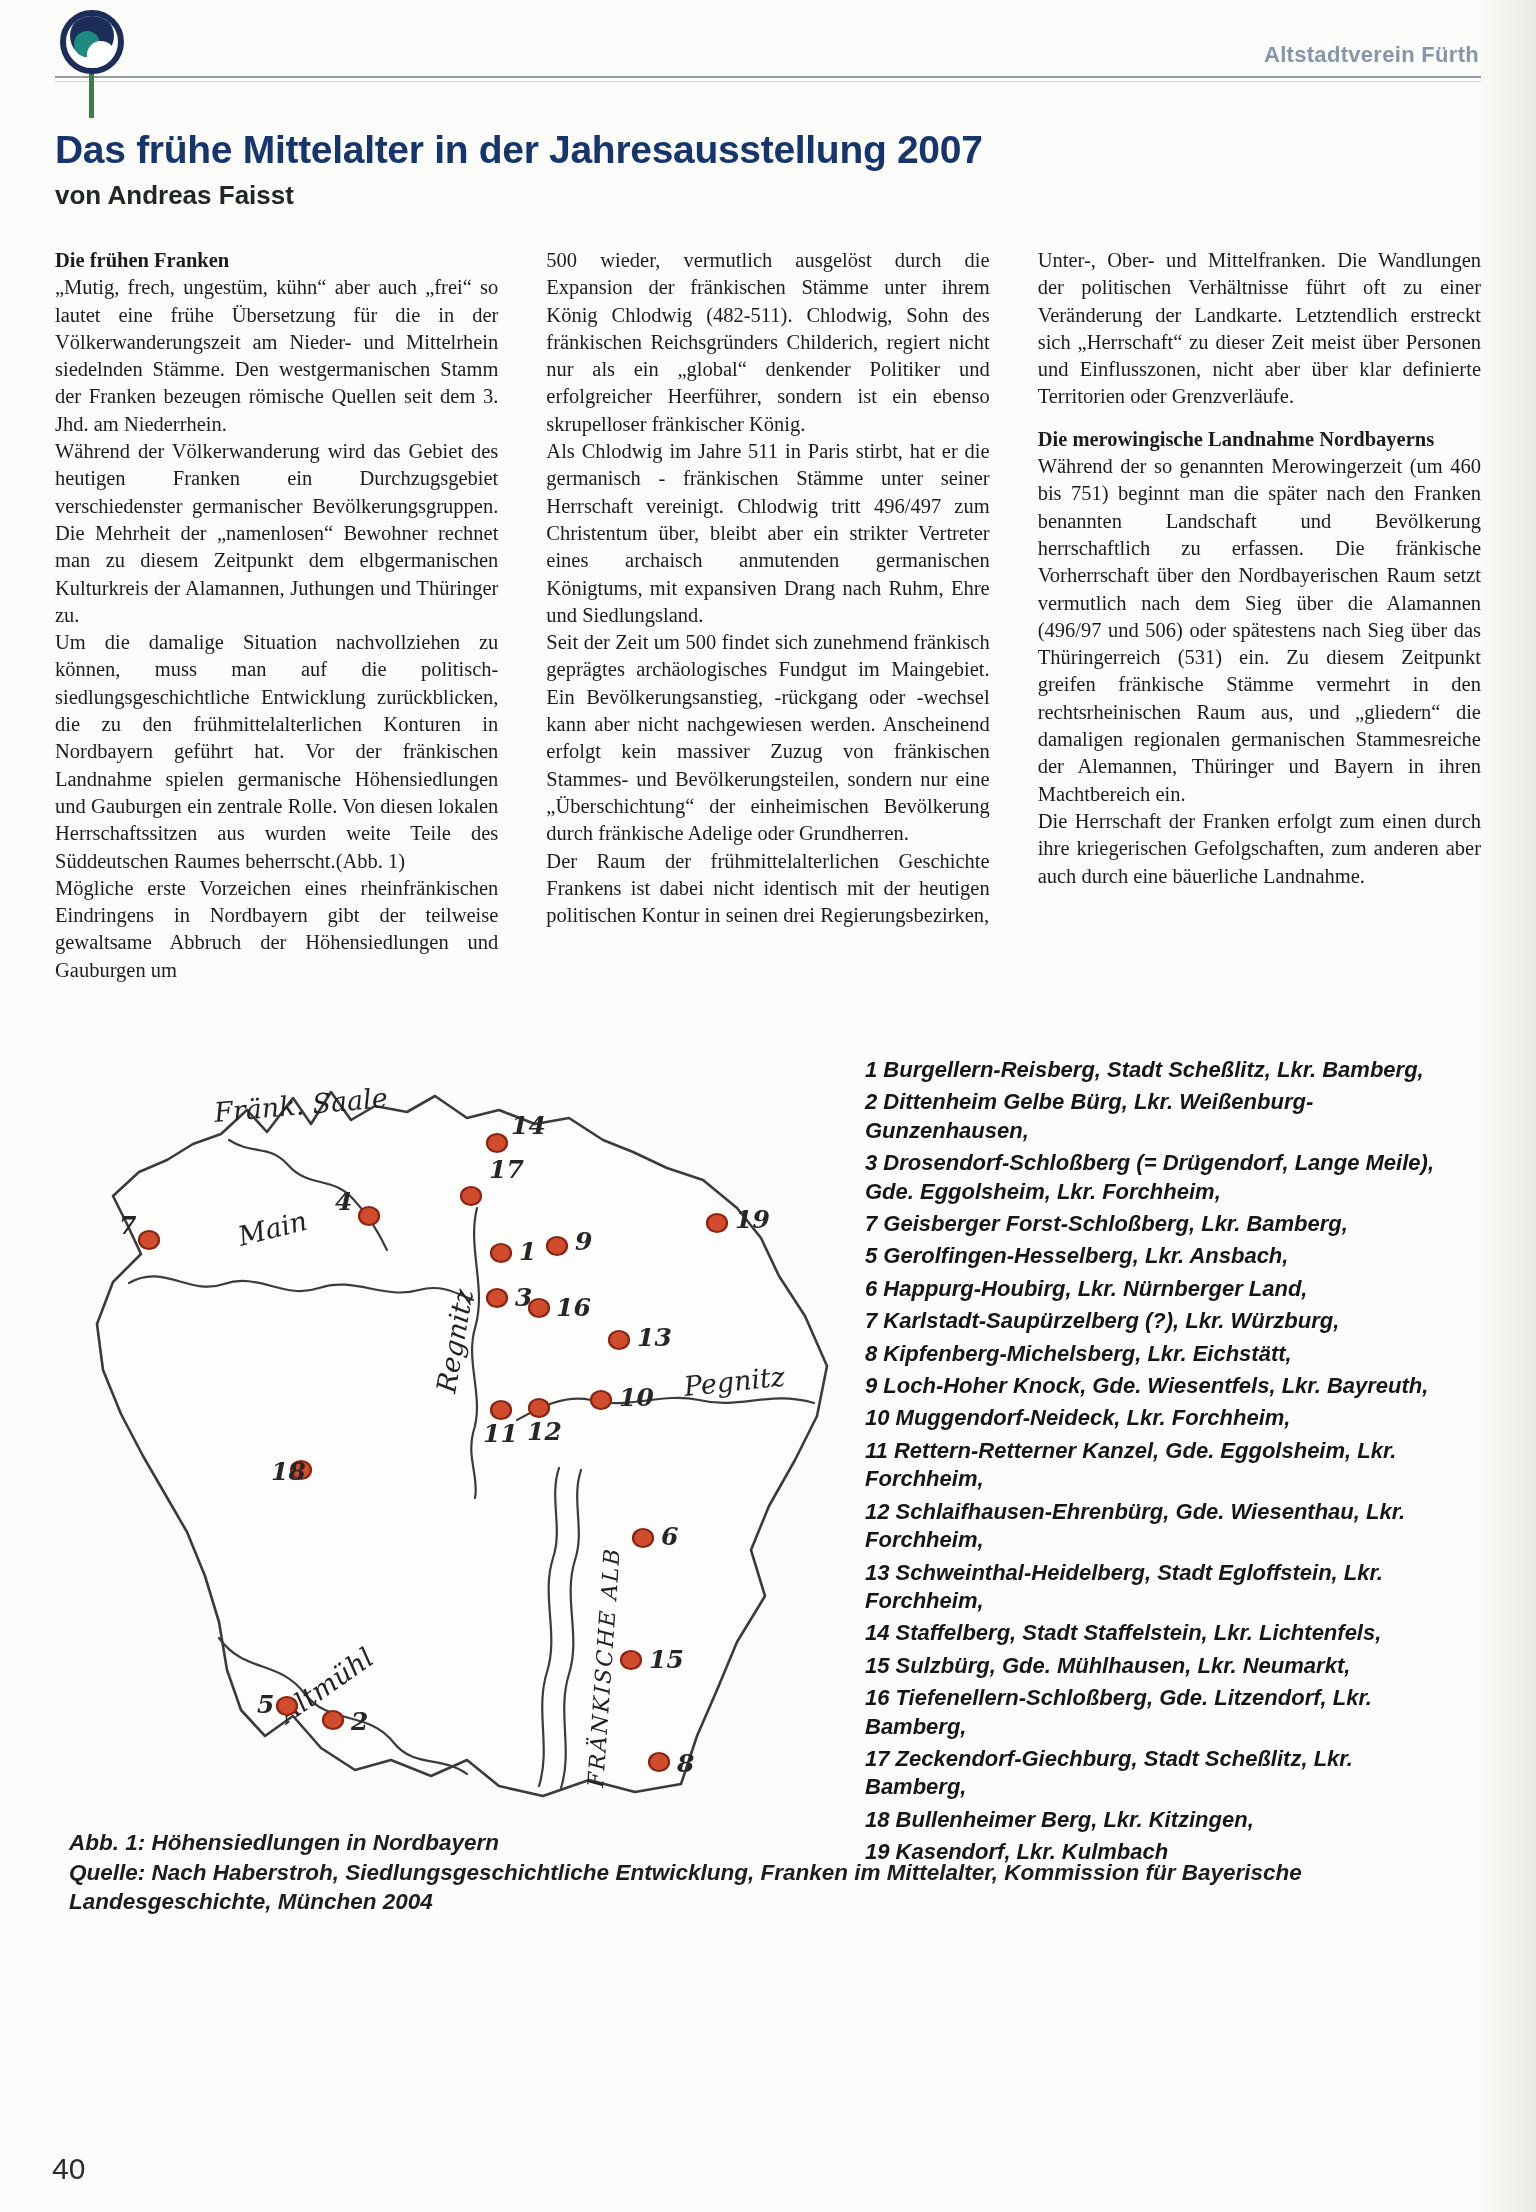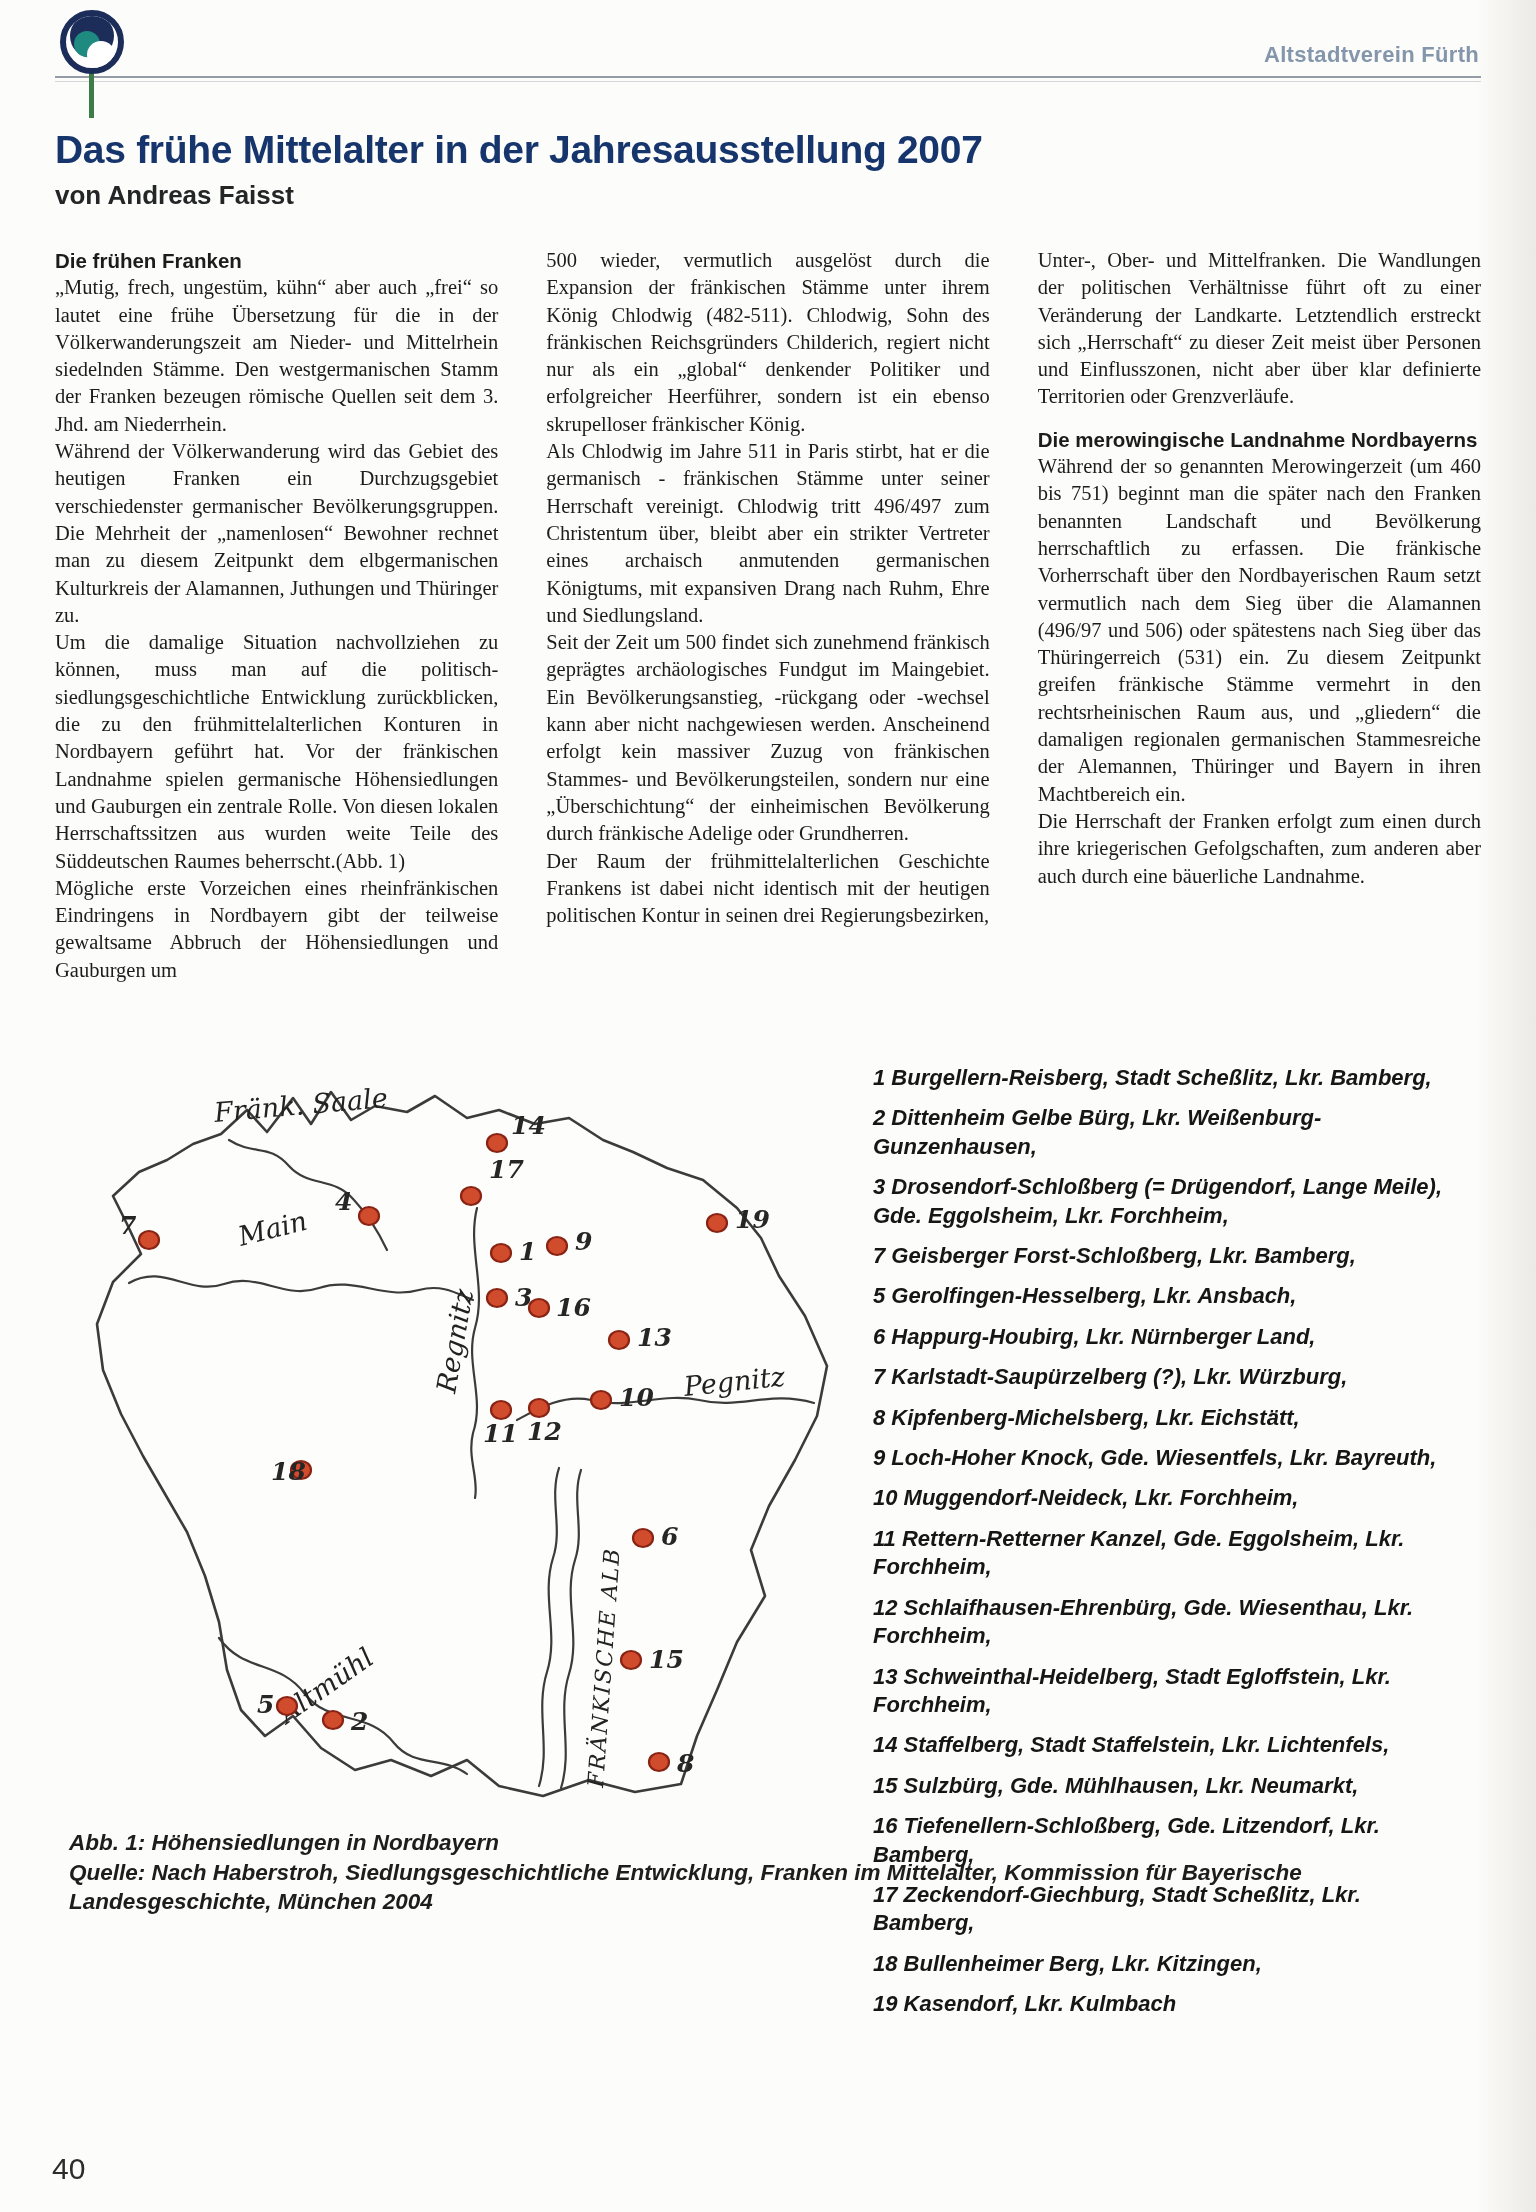"Die frühen Franken" .col-heading { font-family: Liberation Sans, sans-serif -> Liberation Serif, serif }
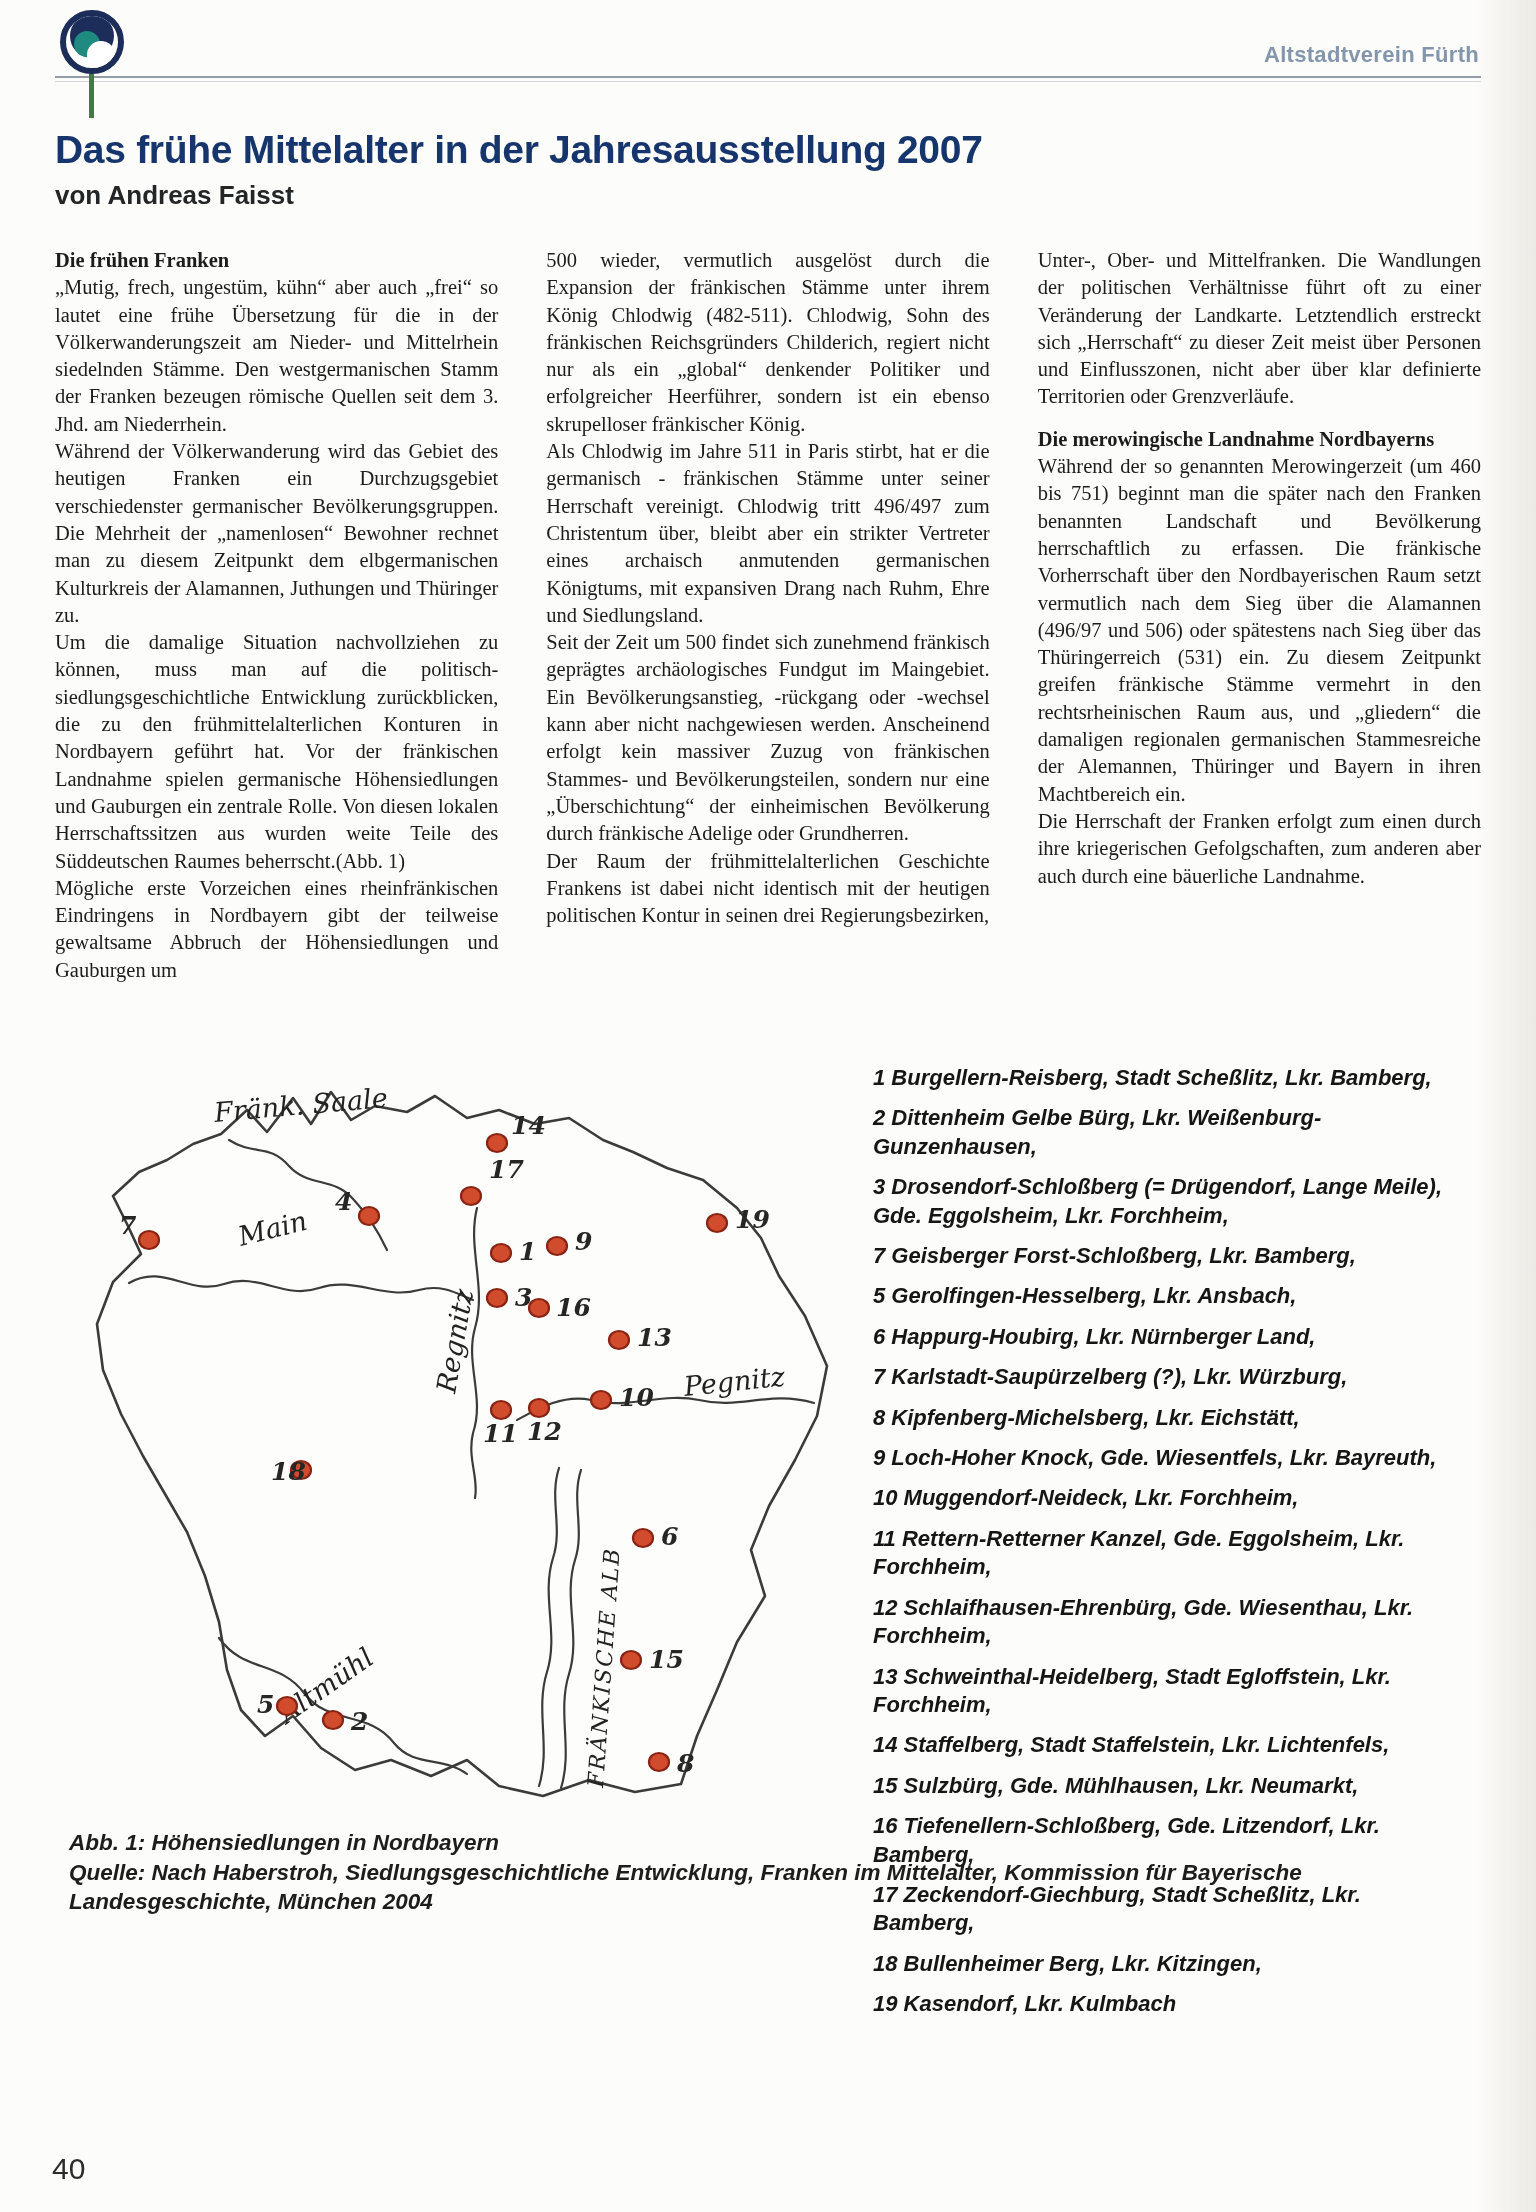"1 Burgellern-Reisberg, Stadt Scheßlitz," .legend-item { margin: 12px -> 4px }
